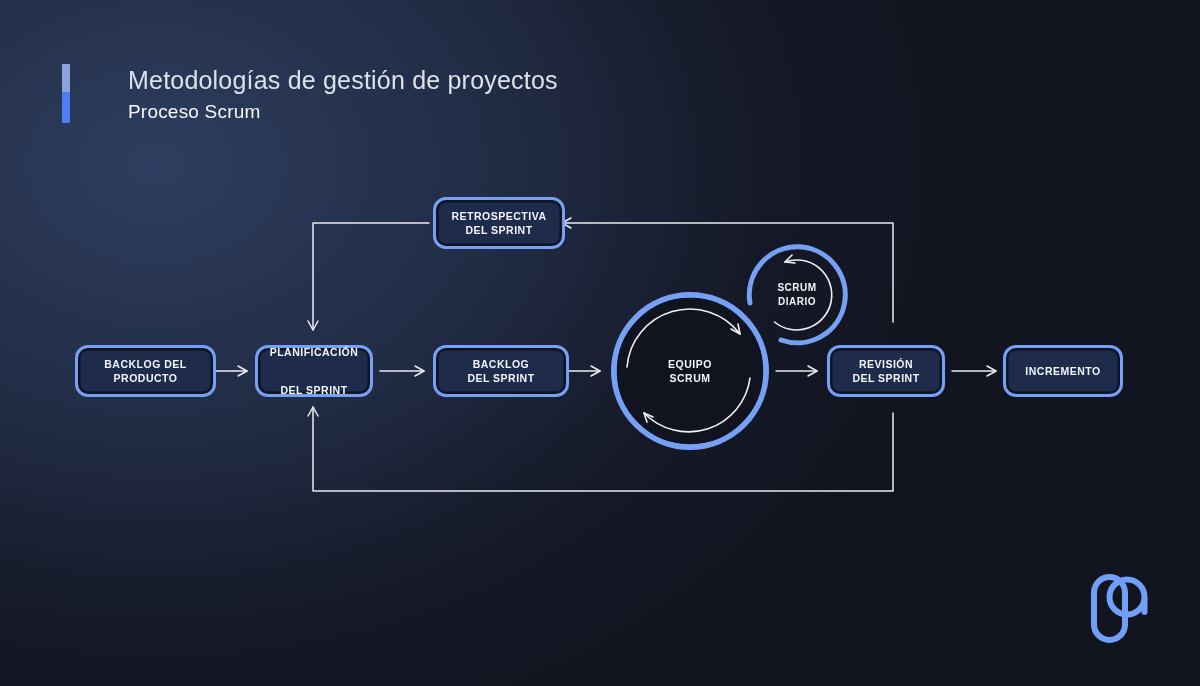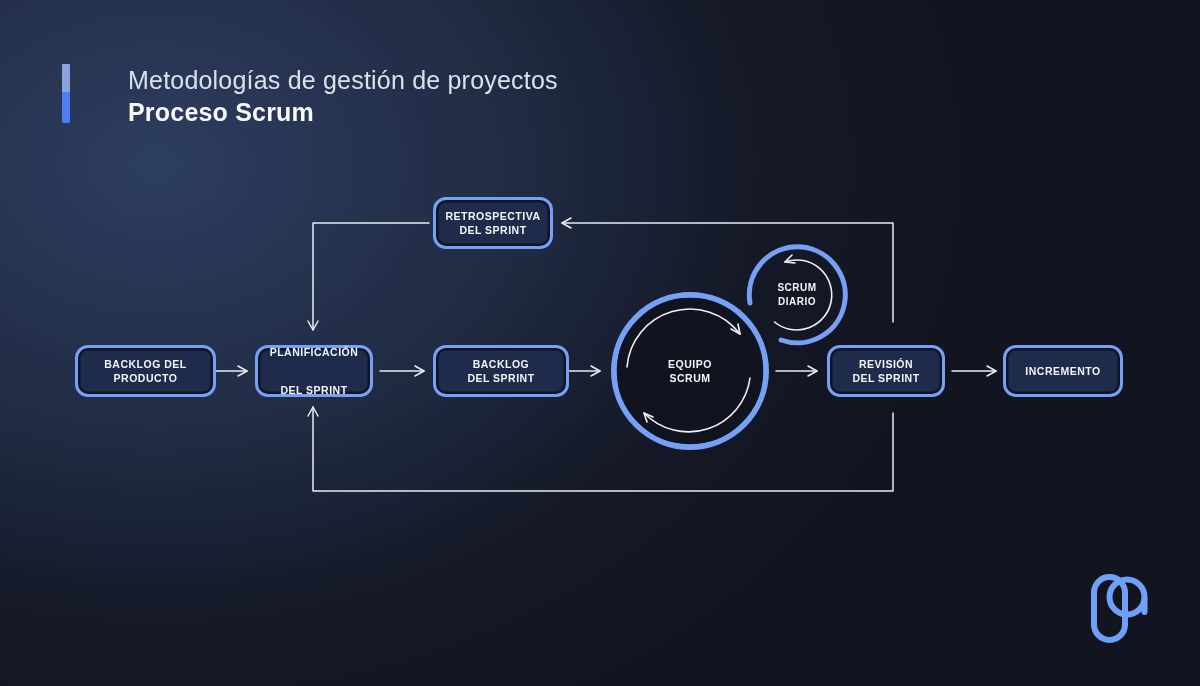"Proceso Scrum" .title { font-size: 25px -> 19px; font-weight: 700 -> 400 }
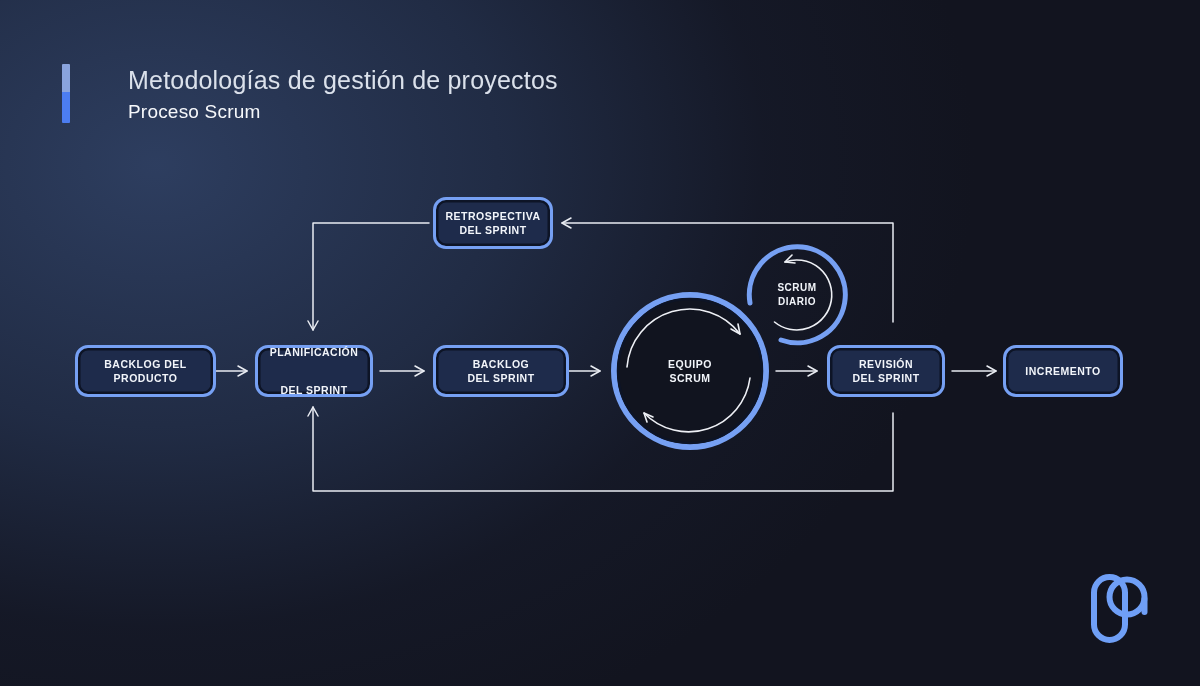"RETROSPECTIVA" .pos-retrospectiva { width: 120px -> 132px }
